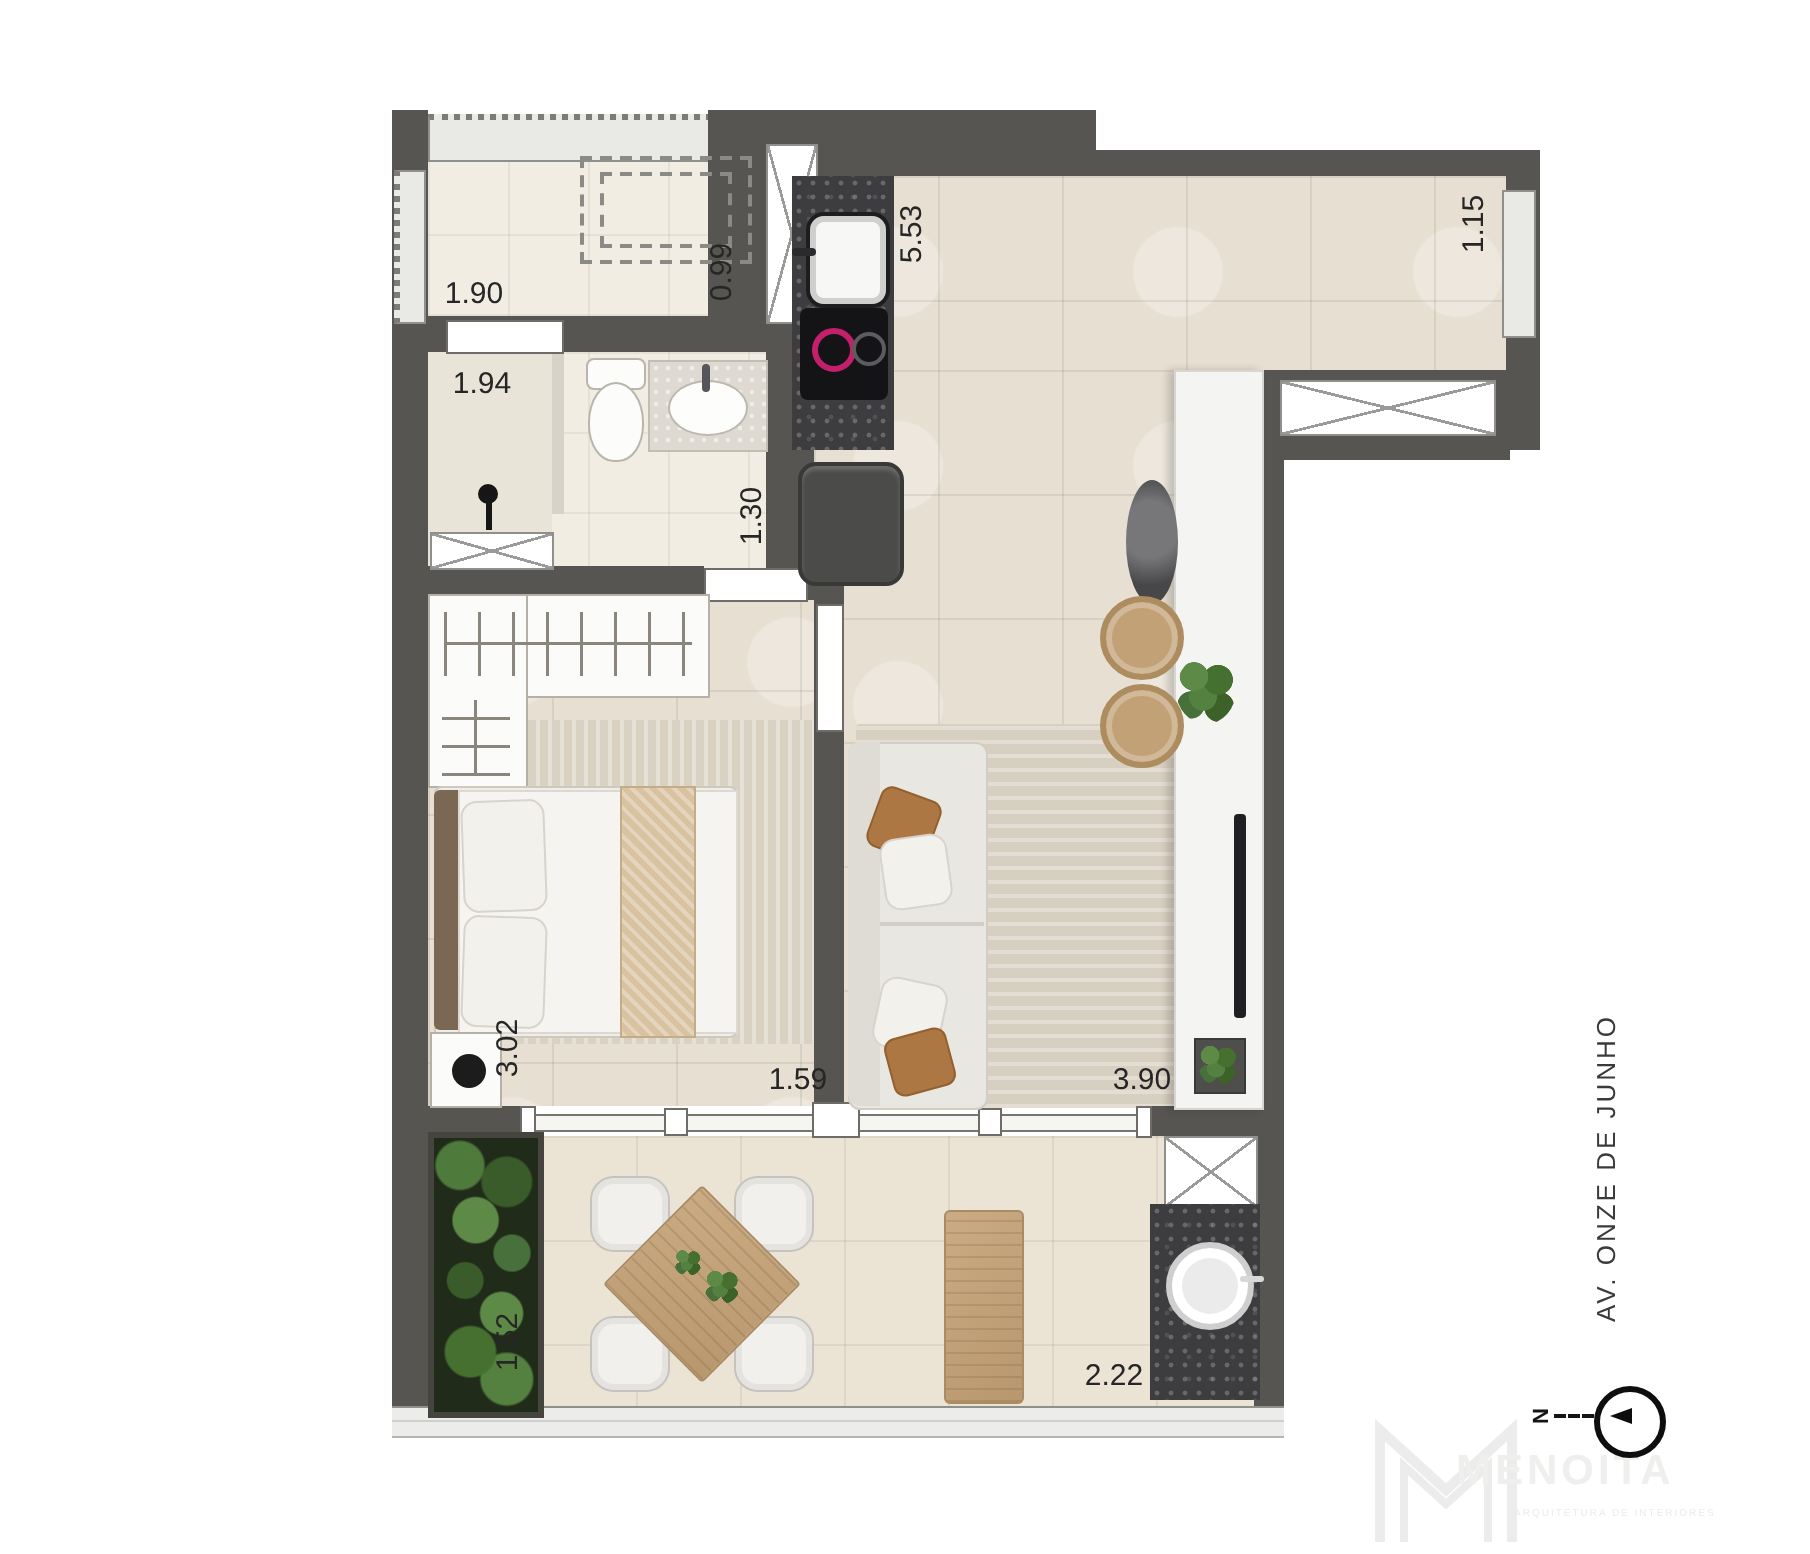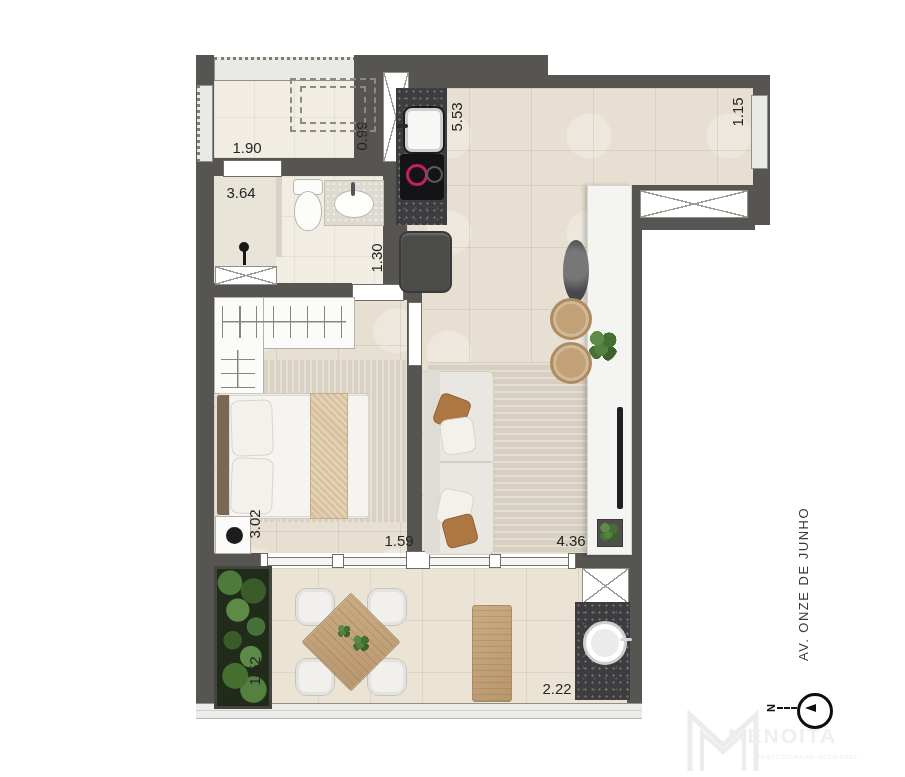"1.90" div.dim { left: 247px -> 237px }
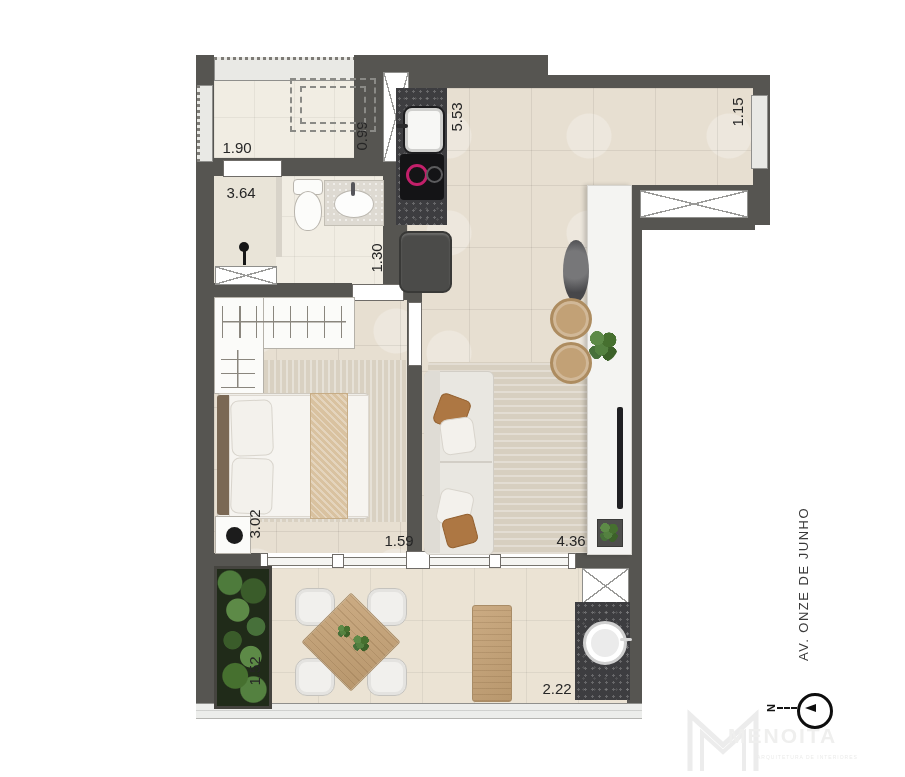"3.64" div.dim { text: 3.64 -> 1.94 }
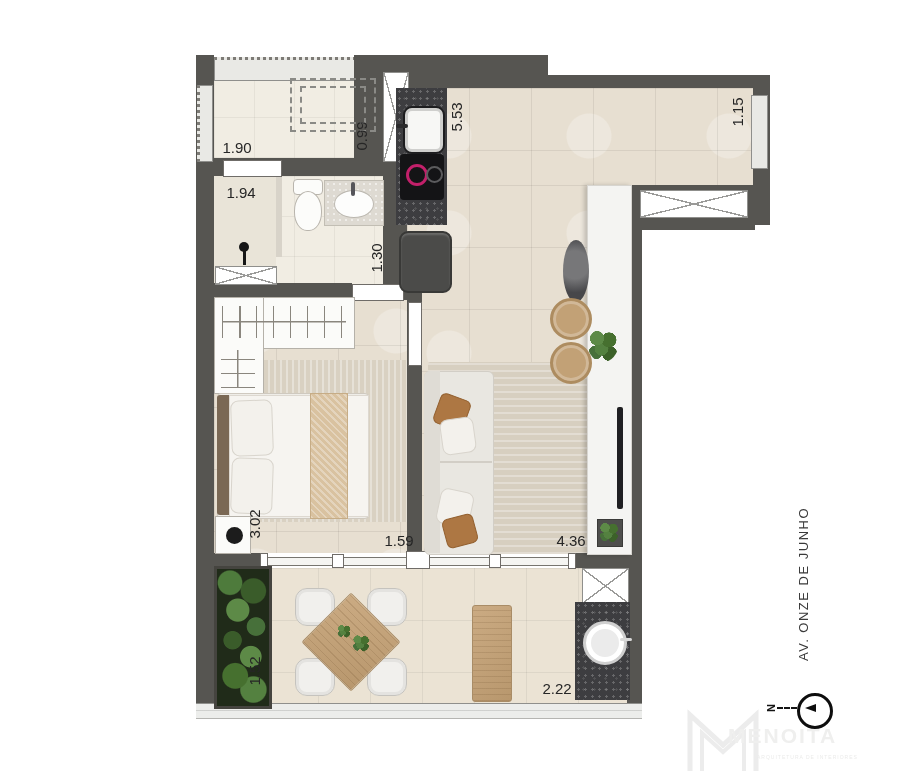"4.36" div.dim { text: 4.36 -> 3.90 }
